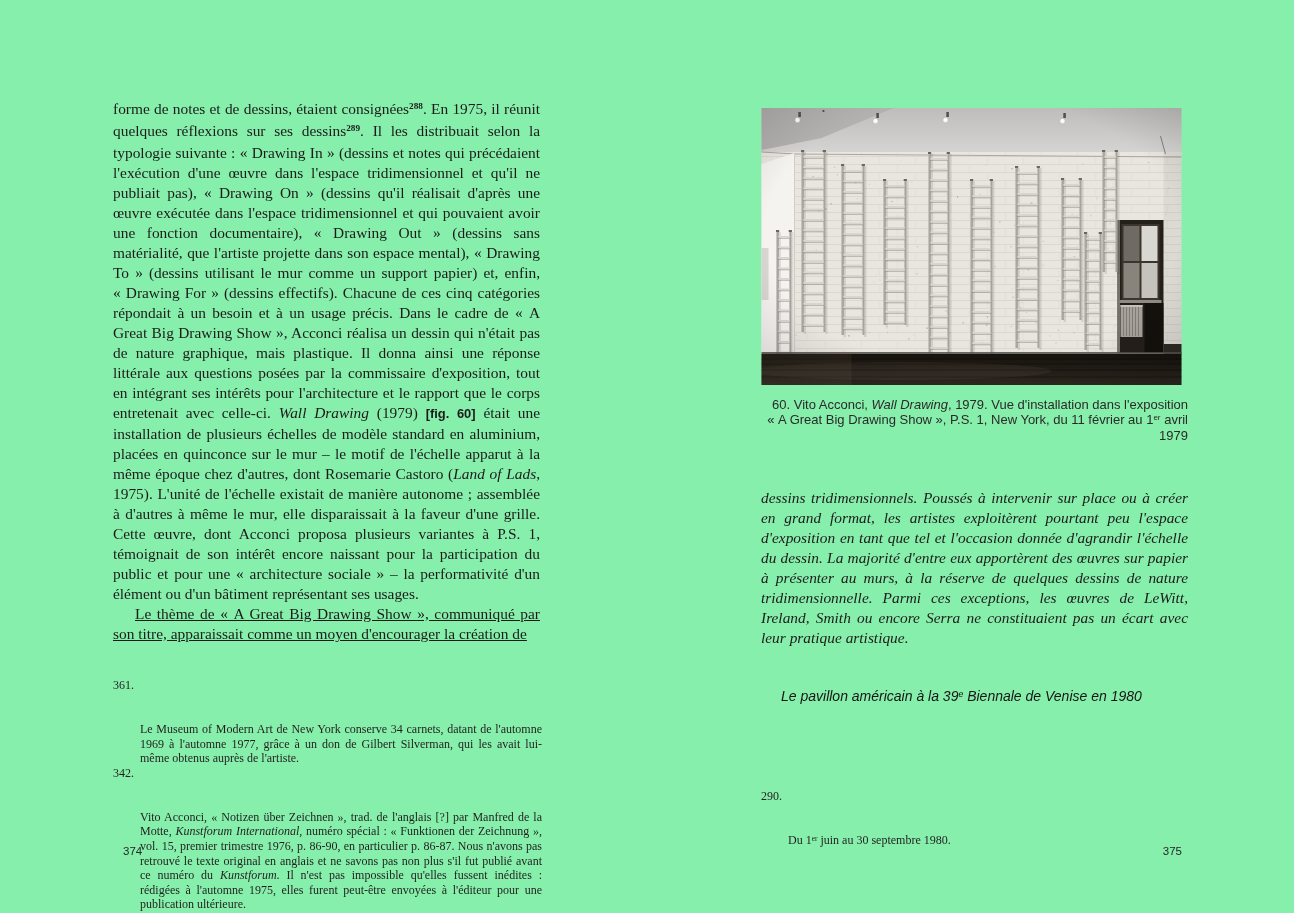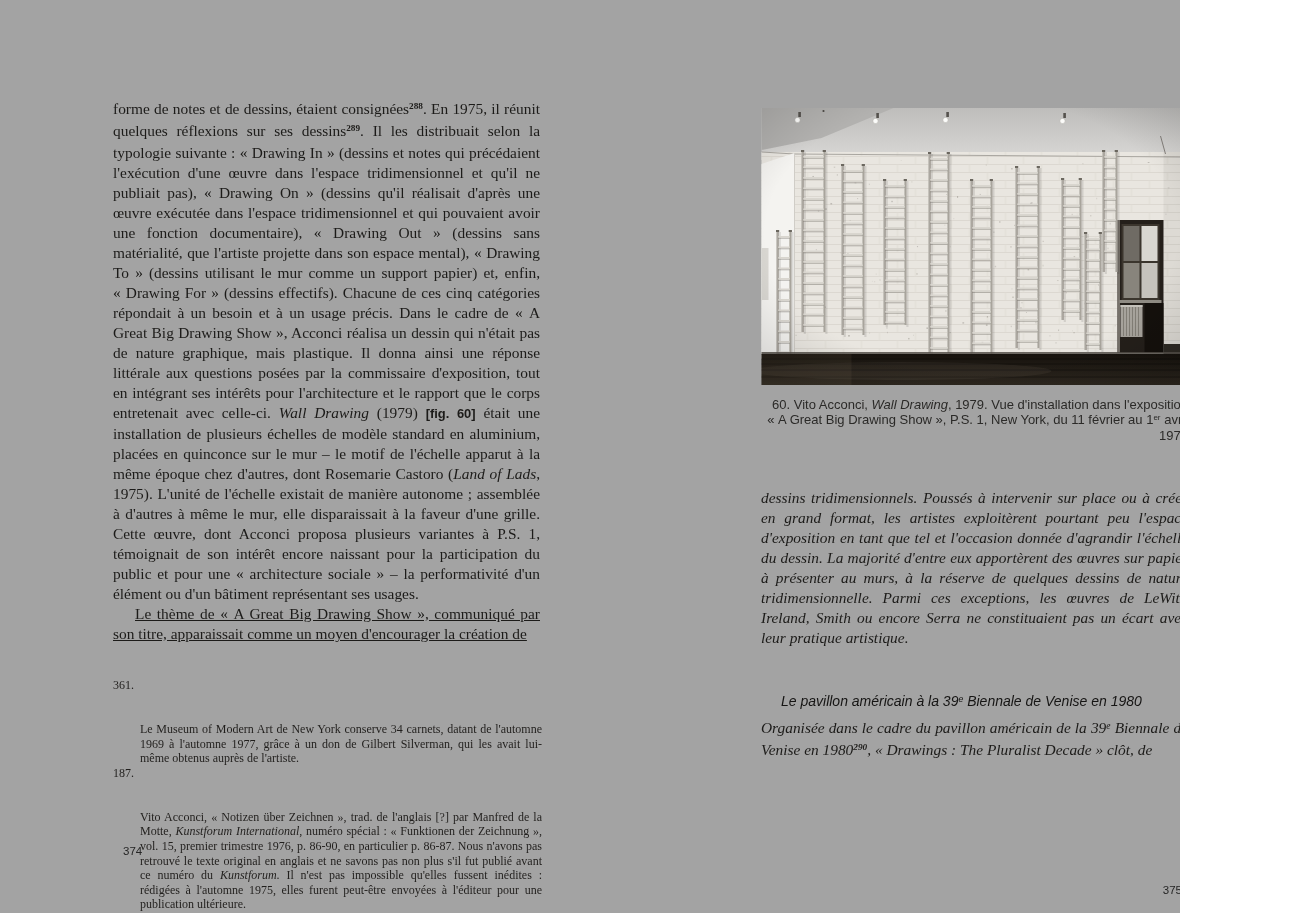"forme de notes et de" .spread { background: #a3a3a3 -> #86efac; width: 1180px -> 1294px }
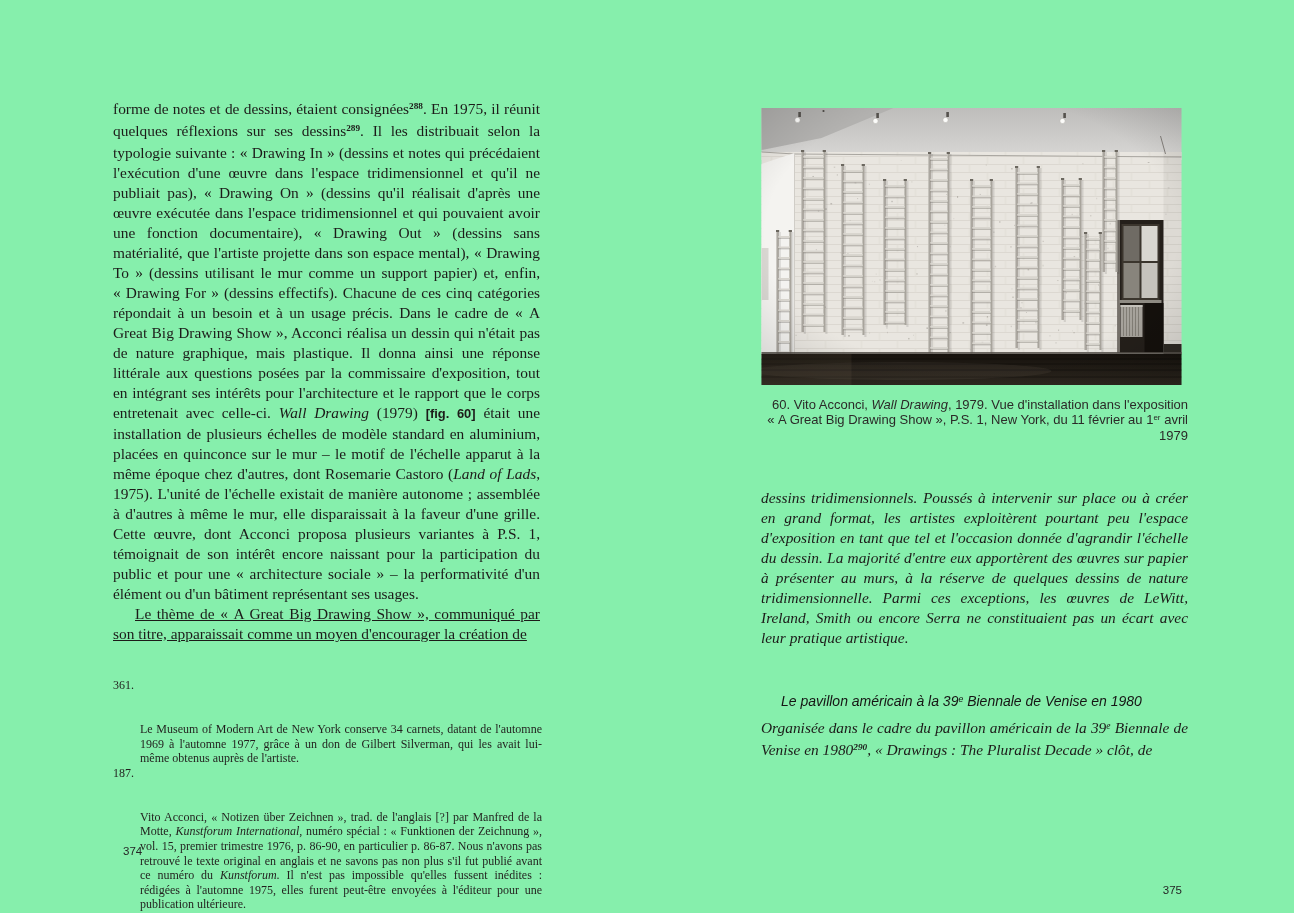"Le pavillon américain à la" .sec-head { line-height: 30px -> 21px }
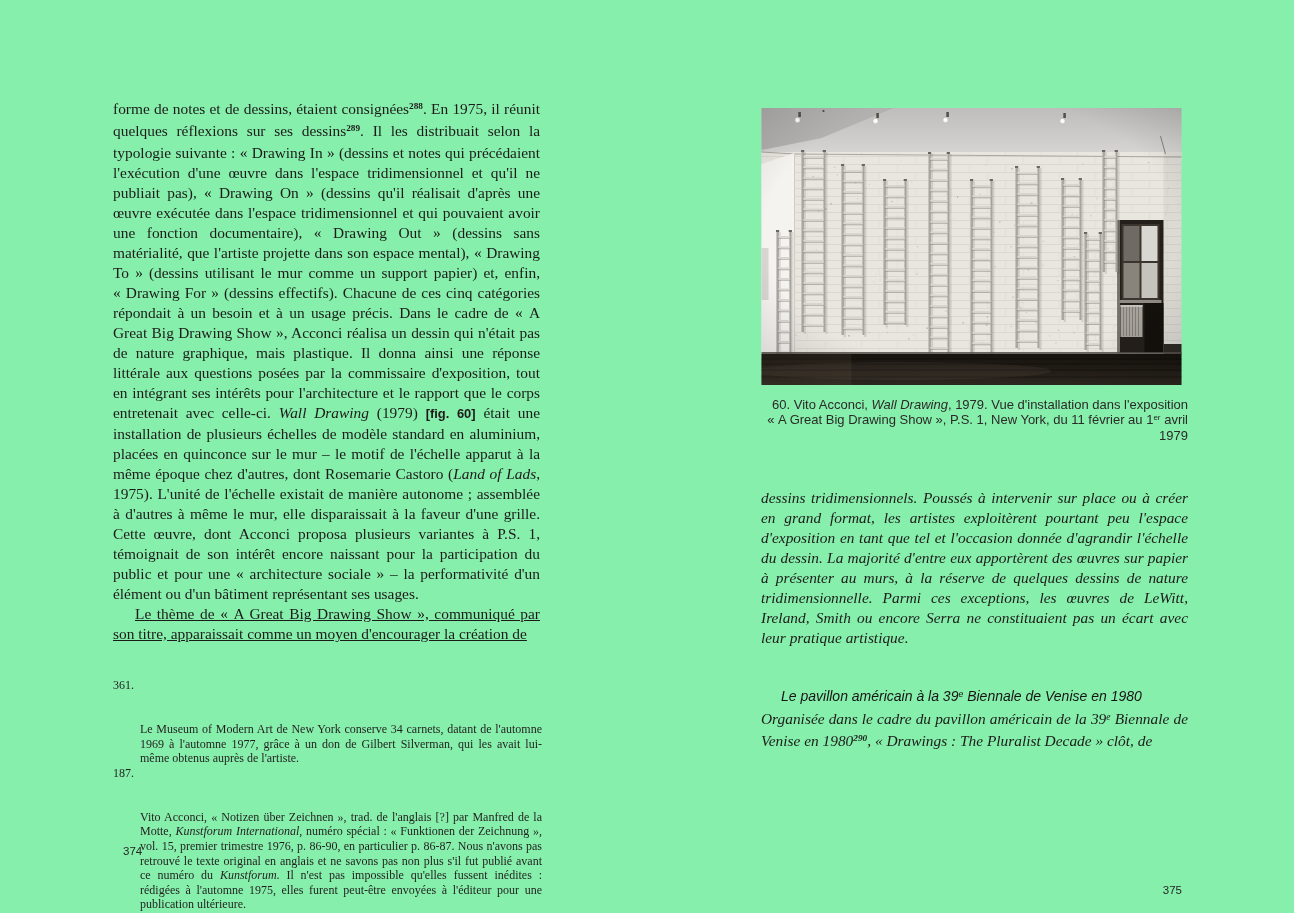"Organisée dans le cadre du" p { html: <p><span>Organisée dans le cadre du pavillon américain de la 39</span><span>e</span><span> Biennale de Venise en 1980</span><span>290</span><span>, «&nbsp;Drawings&nbsp;: The Pluralist Decade&nbsp;» clôt, de</span></p> -> none }
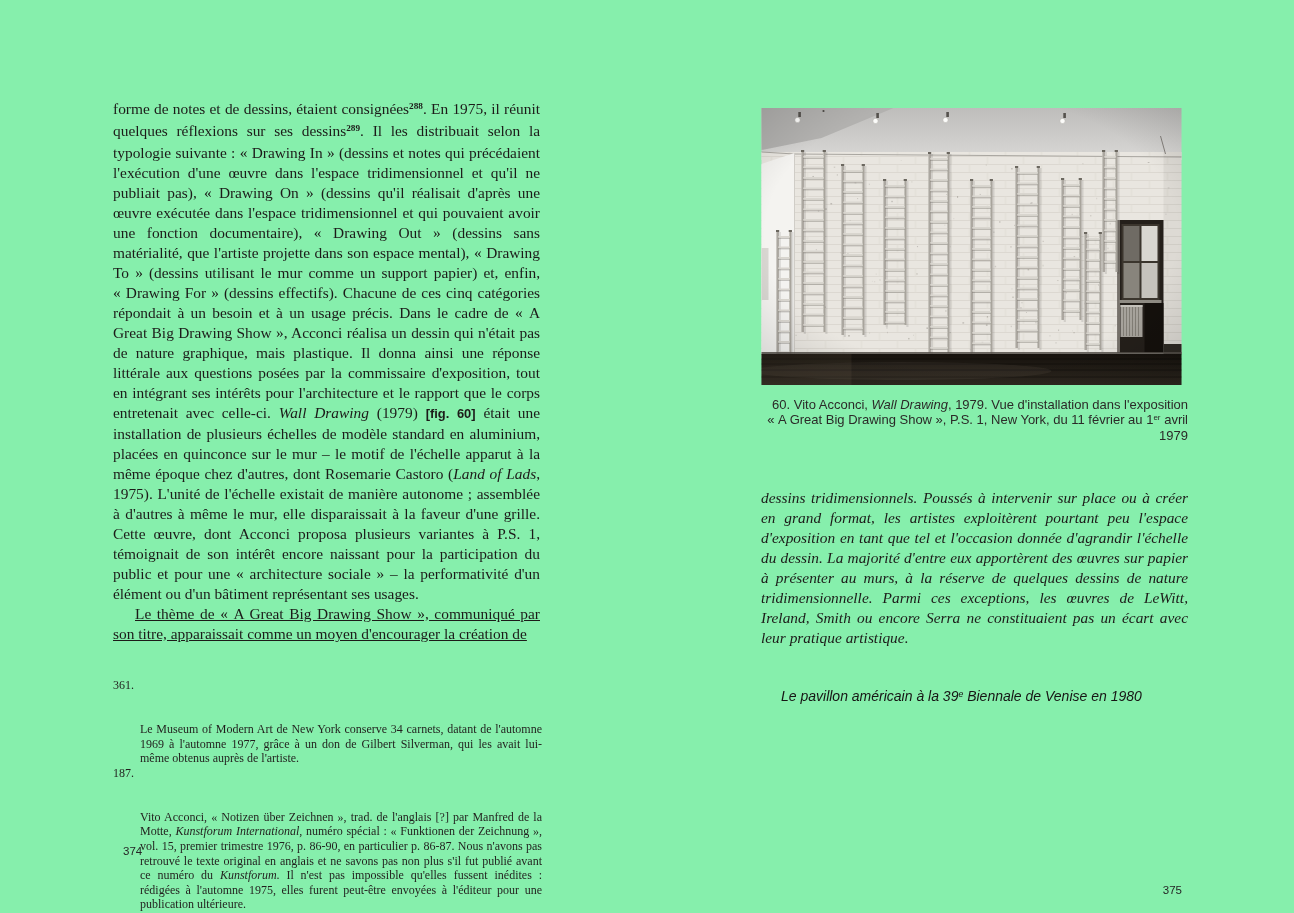"187." span.fn-num { text: 187 -> 342 }
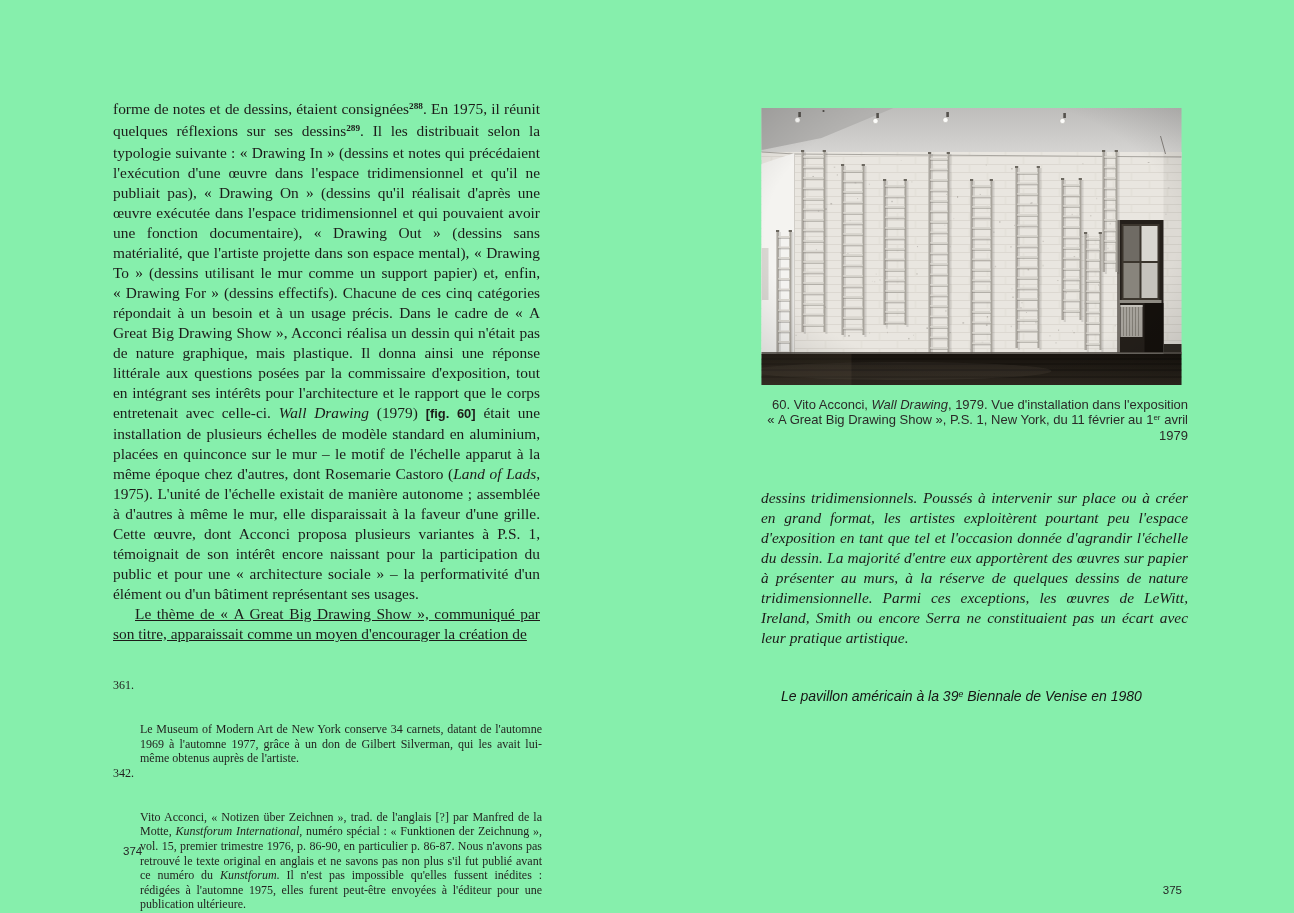"290." div.footnotes { html: none -> <div> <div> <span>290.</span> <span><span>Du 1</span><span>er</span><span> juin au 30 septembre 1980.</span></span> </div> </div> }
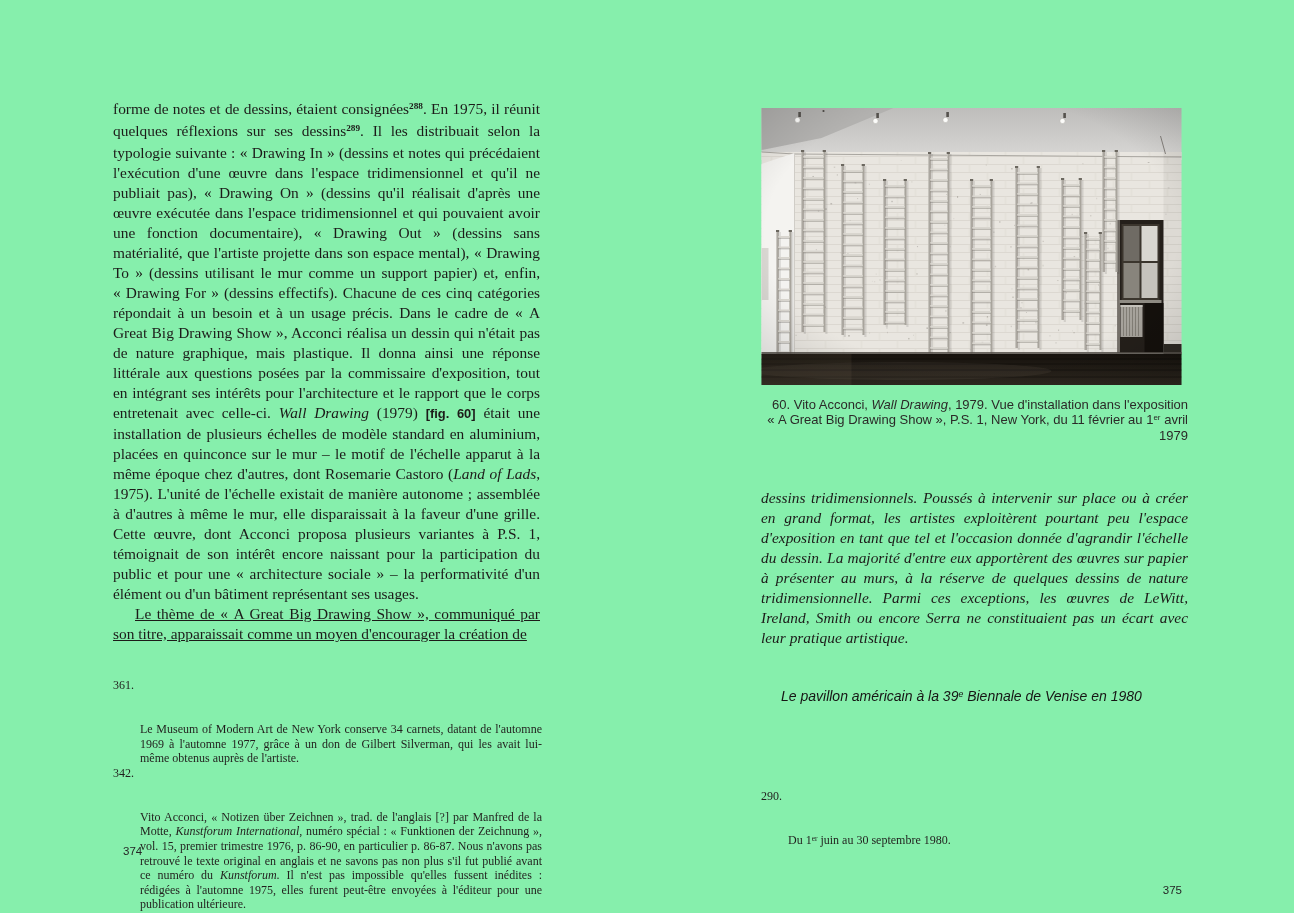"375" .pagenum.num-right { margin-top: 39px -> none }
